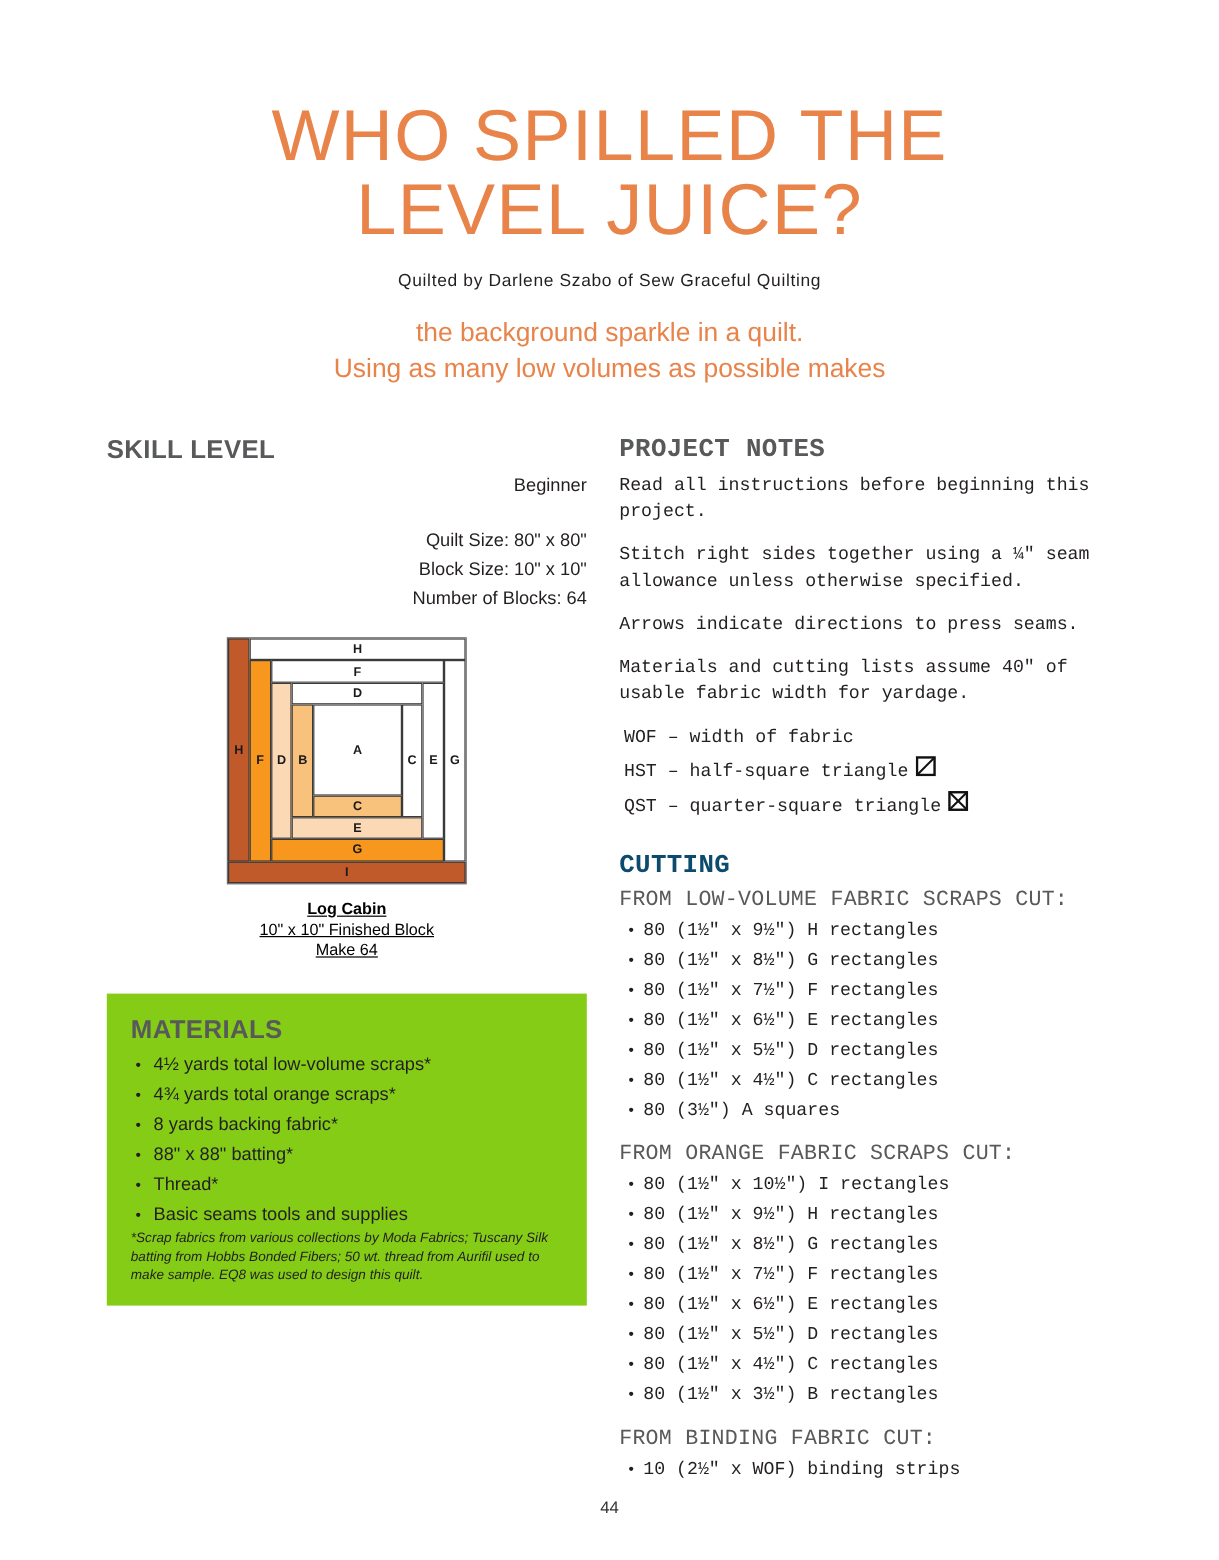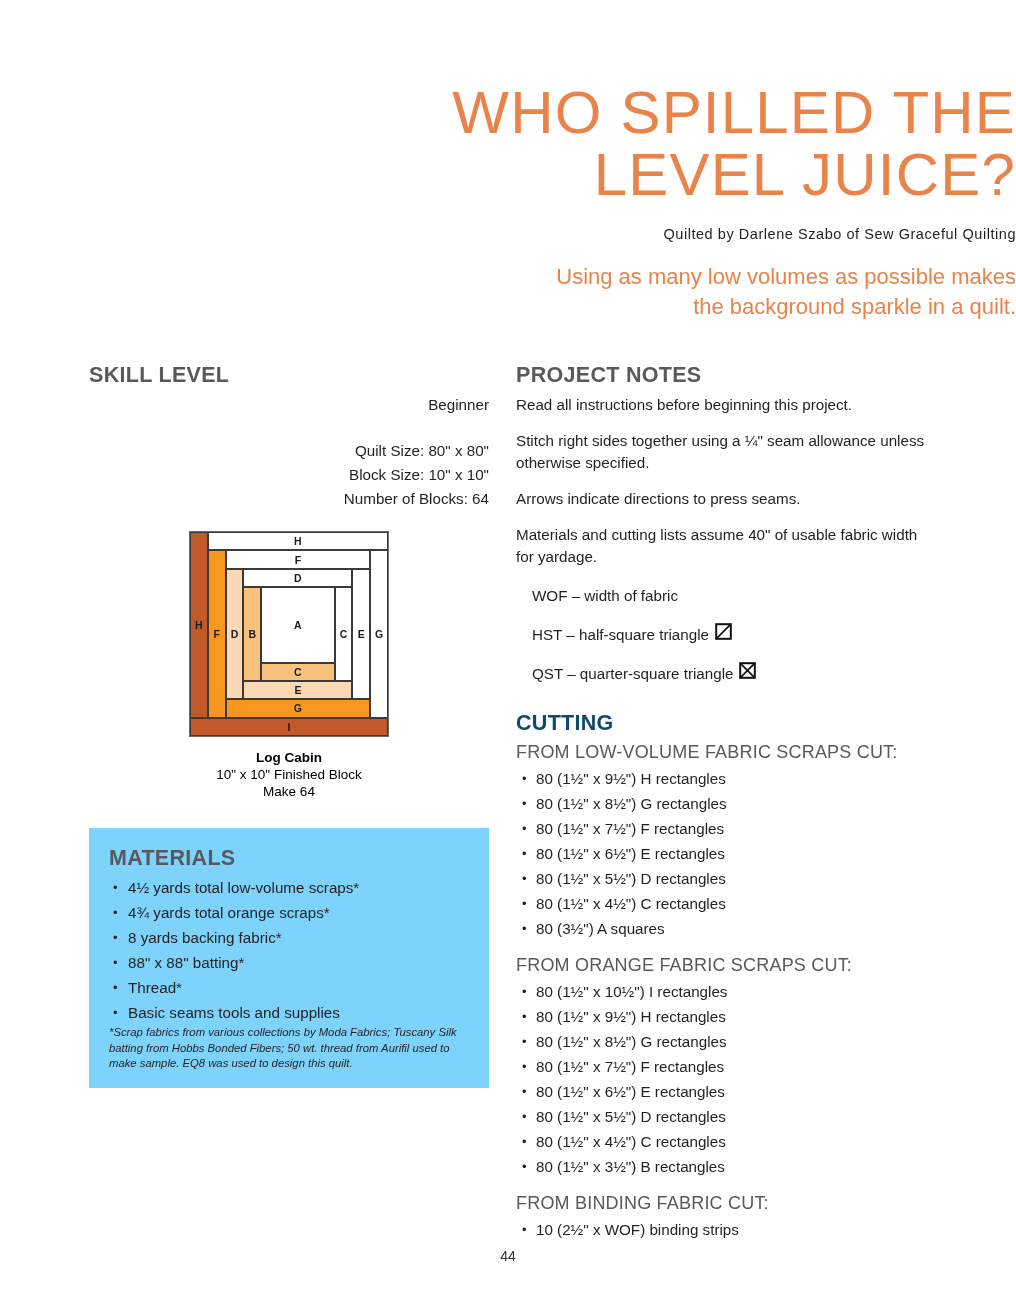"WHO SPILLED THE" .title-block { text-align: right -> center }
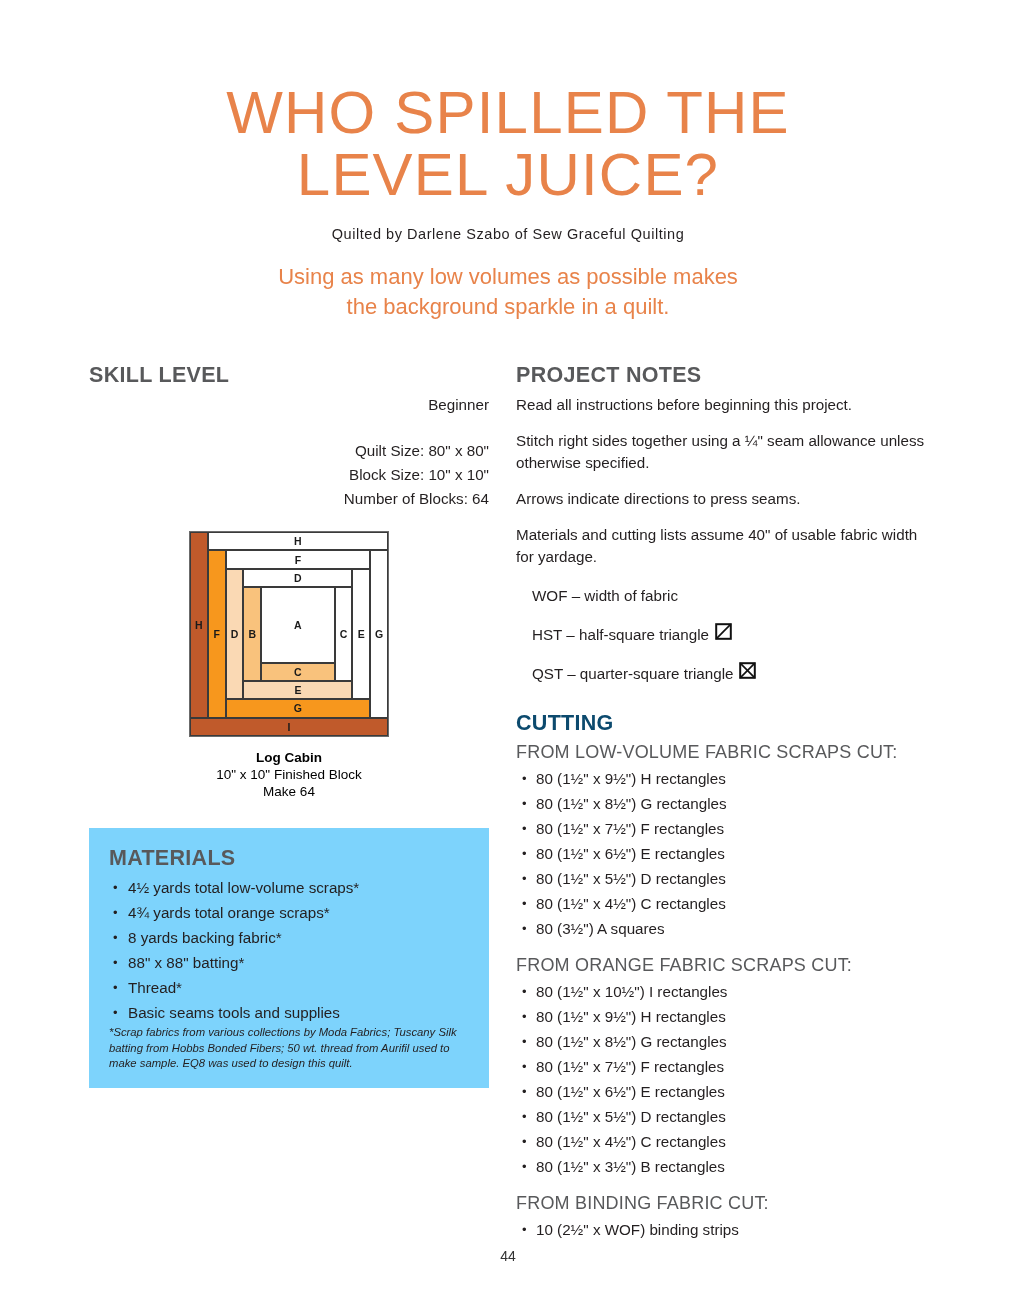"Using as many low volumes" div { order: before "the background sparkle in a" -> after "the background sparkle in a" }
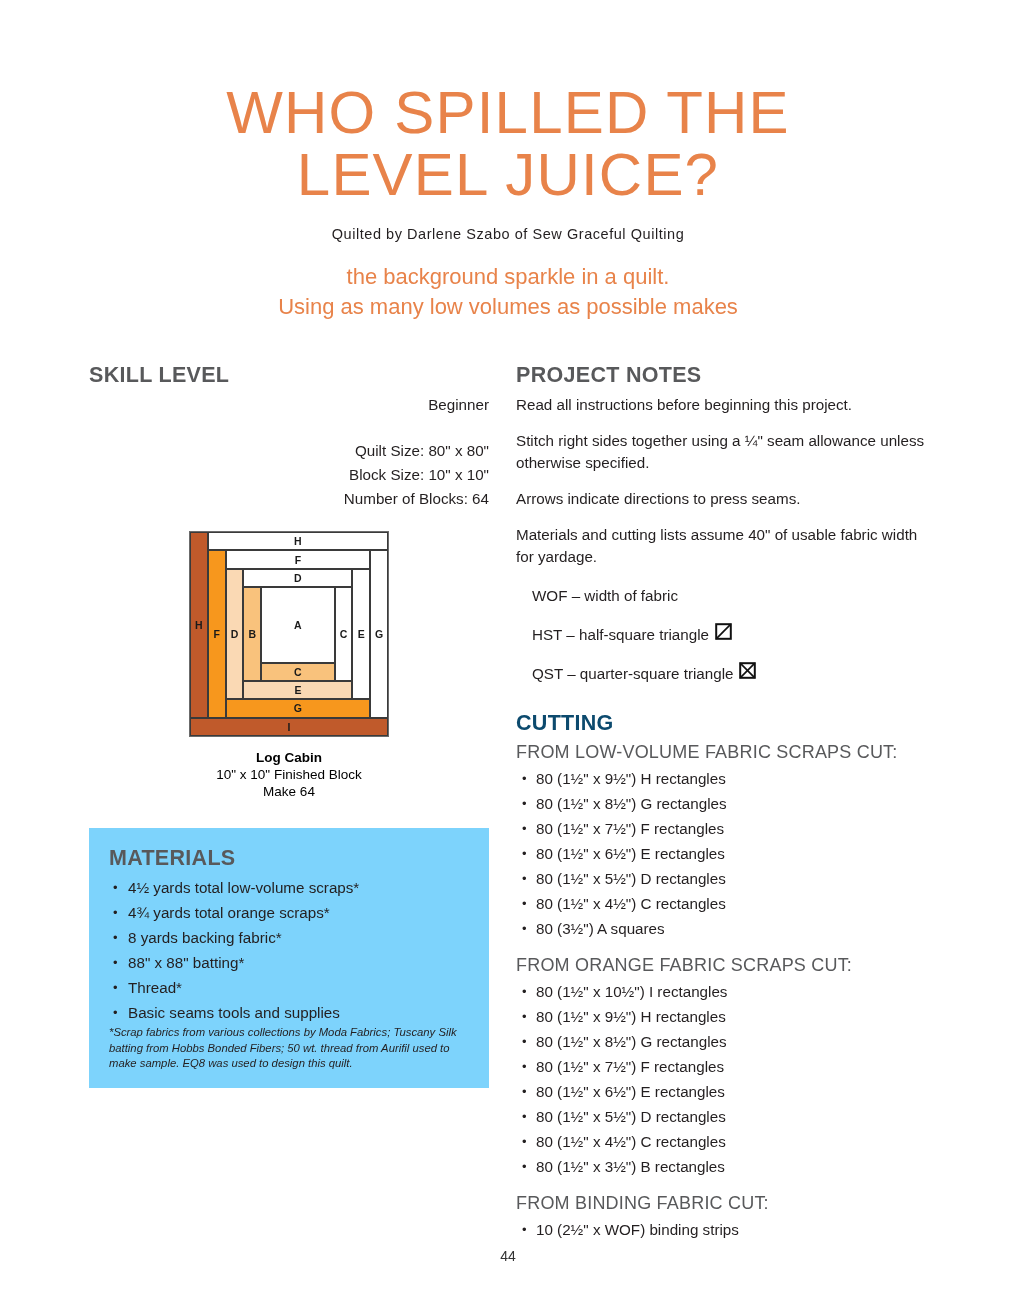"PROJECT NOTES" .col-right { font-family: none -> Liberation Mono, monospace }
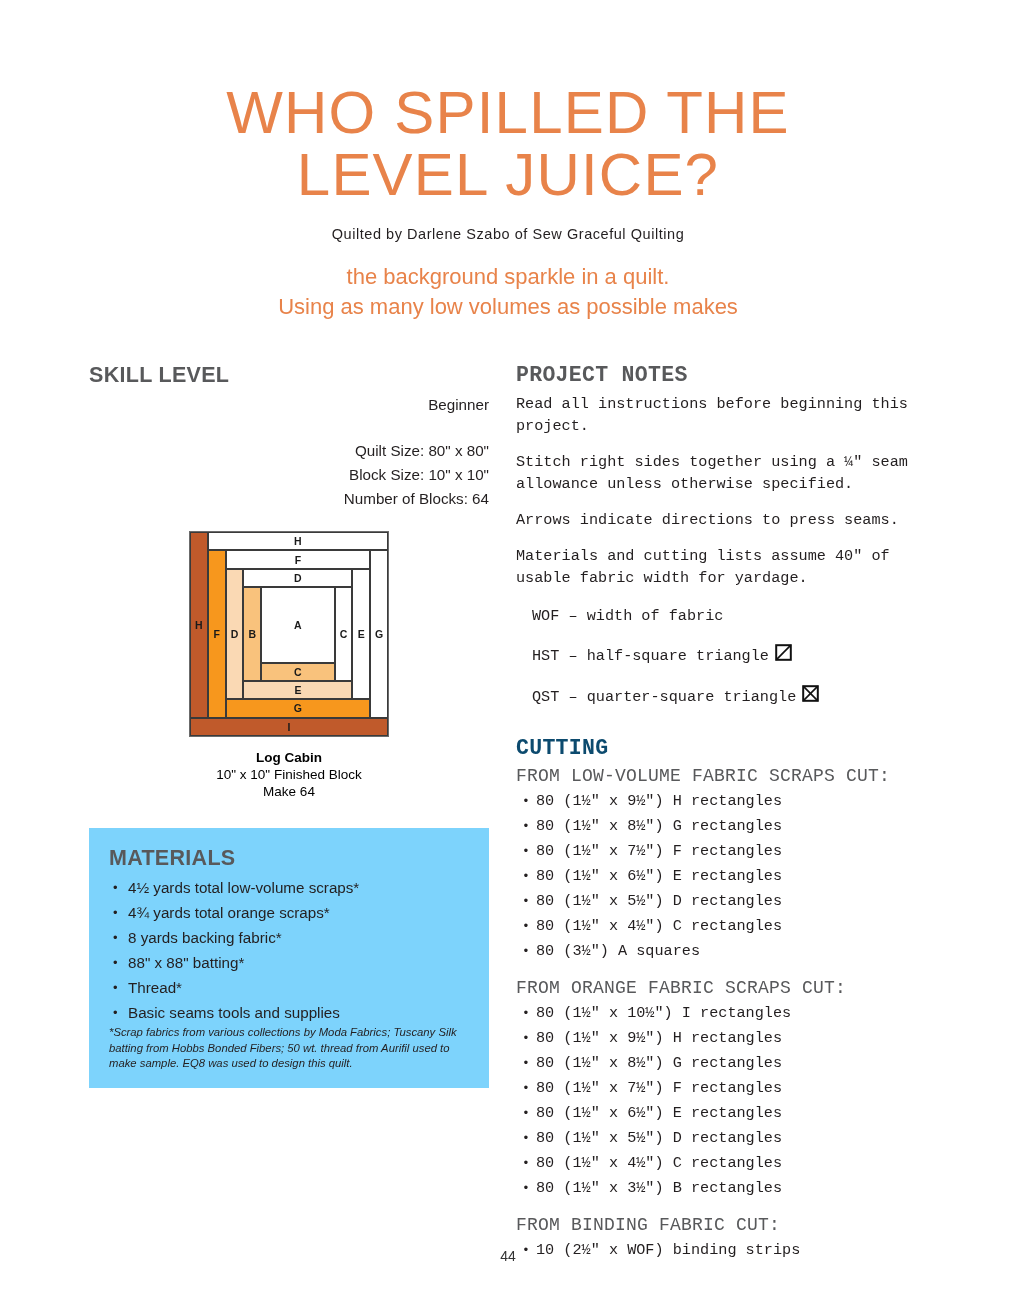"WOF – width of fabric" .abbr { align-items: center -> flex-end; margin: 16px -> 4px }
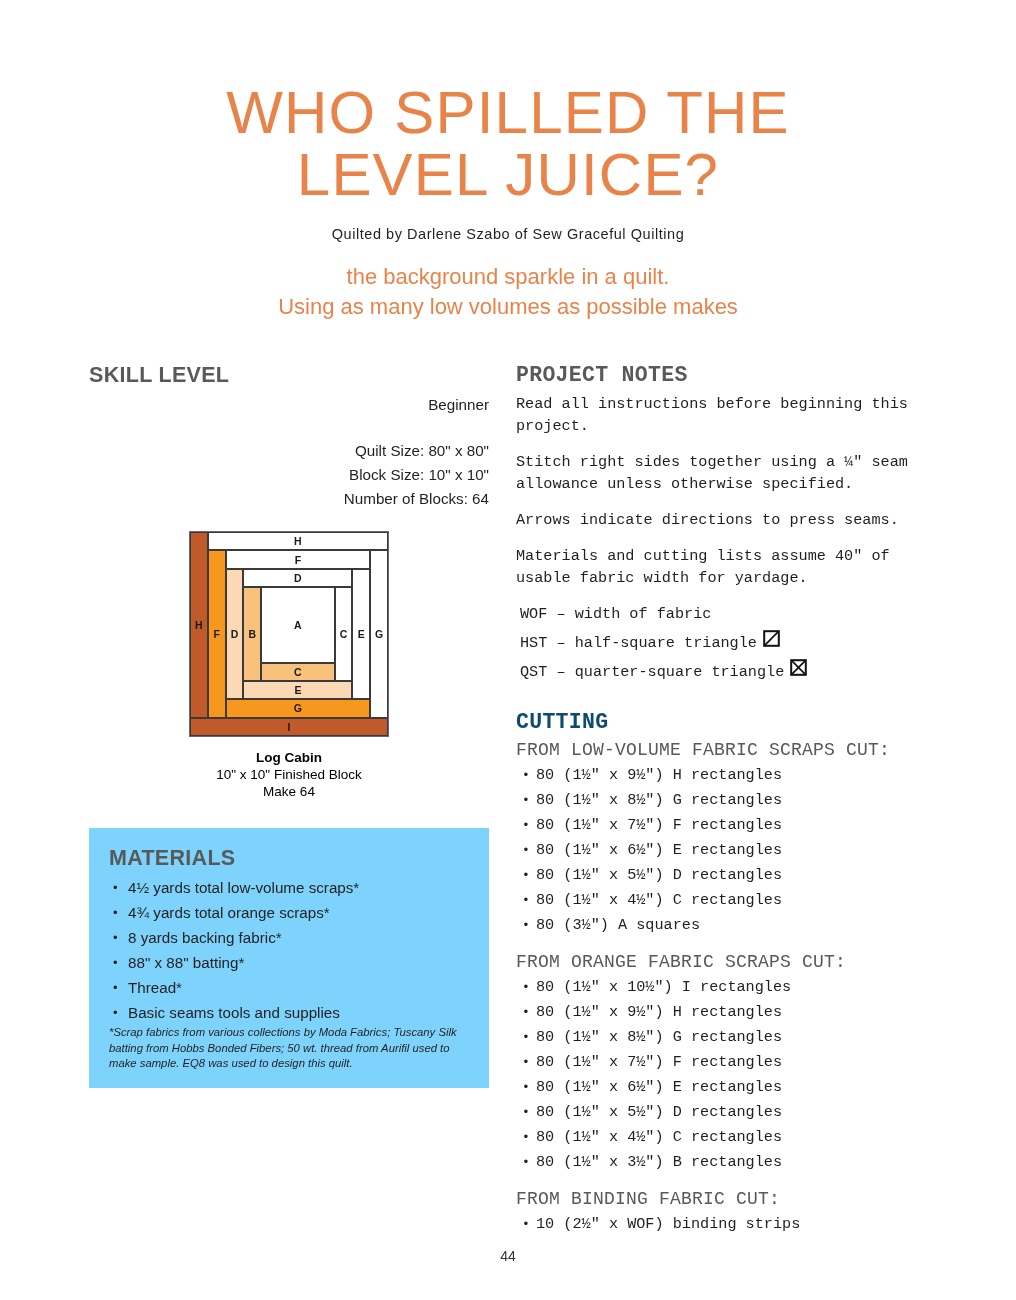"Log Cabin" .caption { text-decoration: none -> underline }
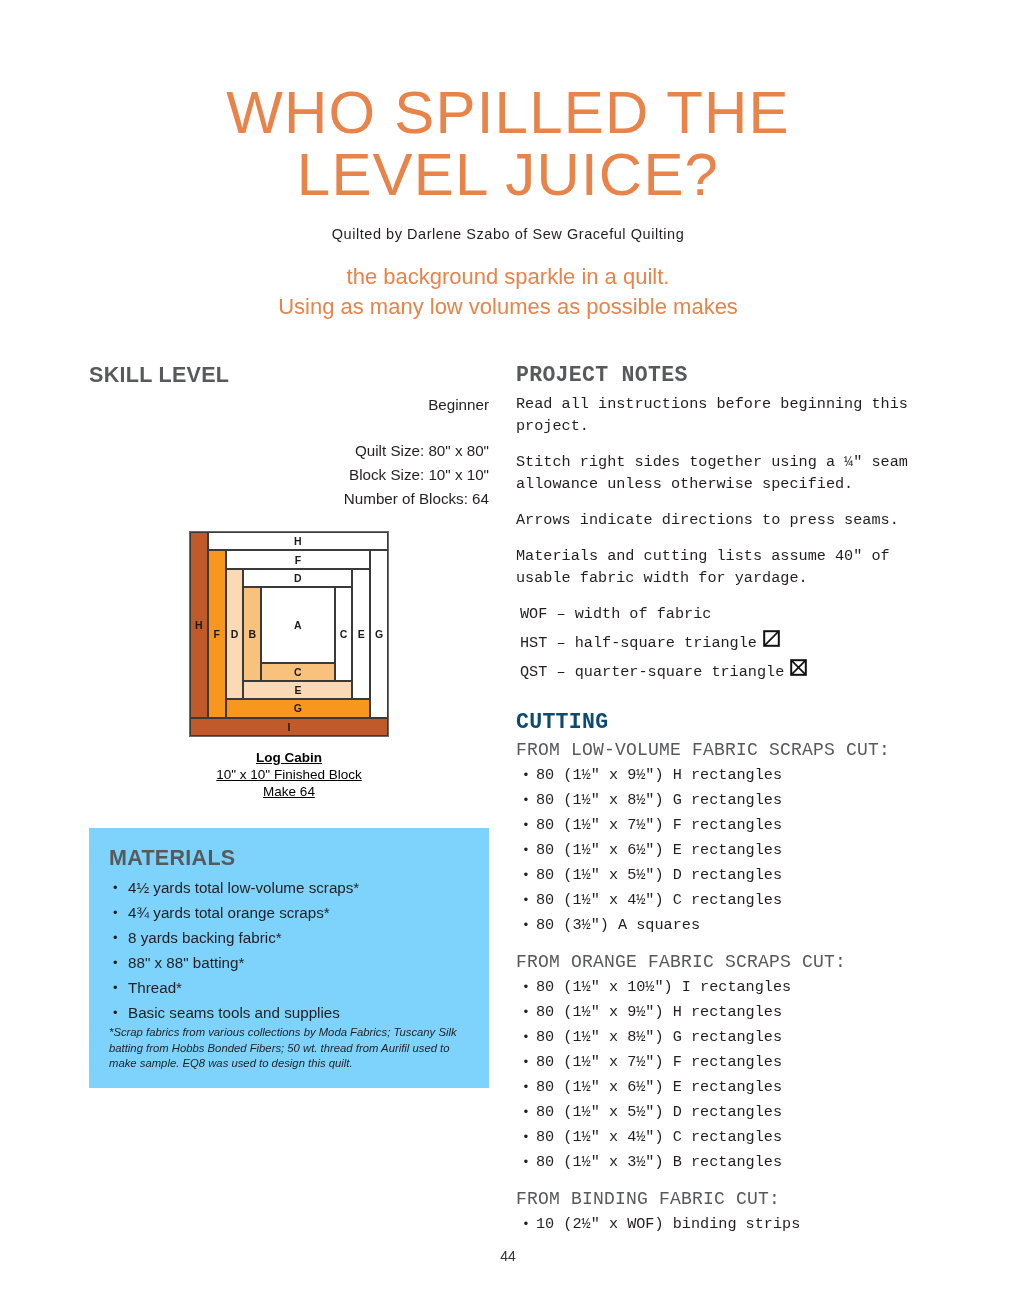"MATERIALS" .materials { background: #7dd3fc -> #84cc16 }
